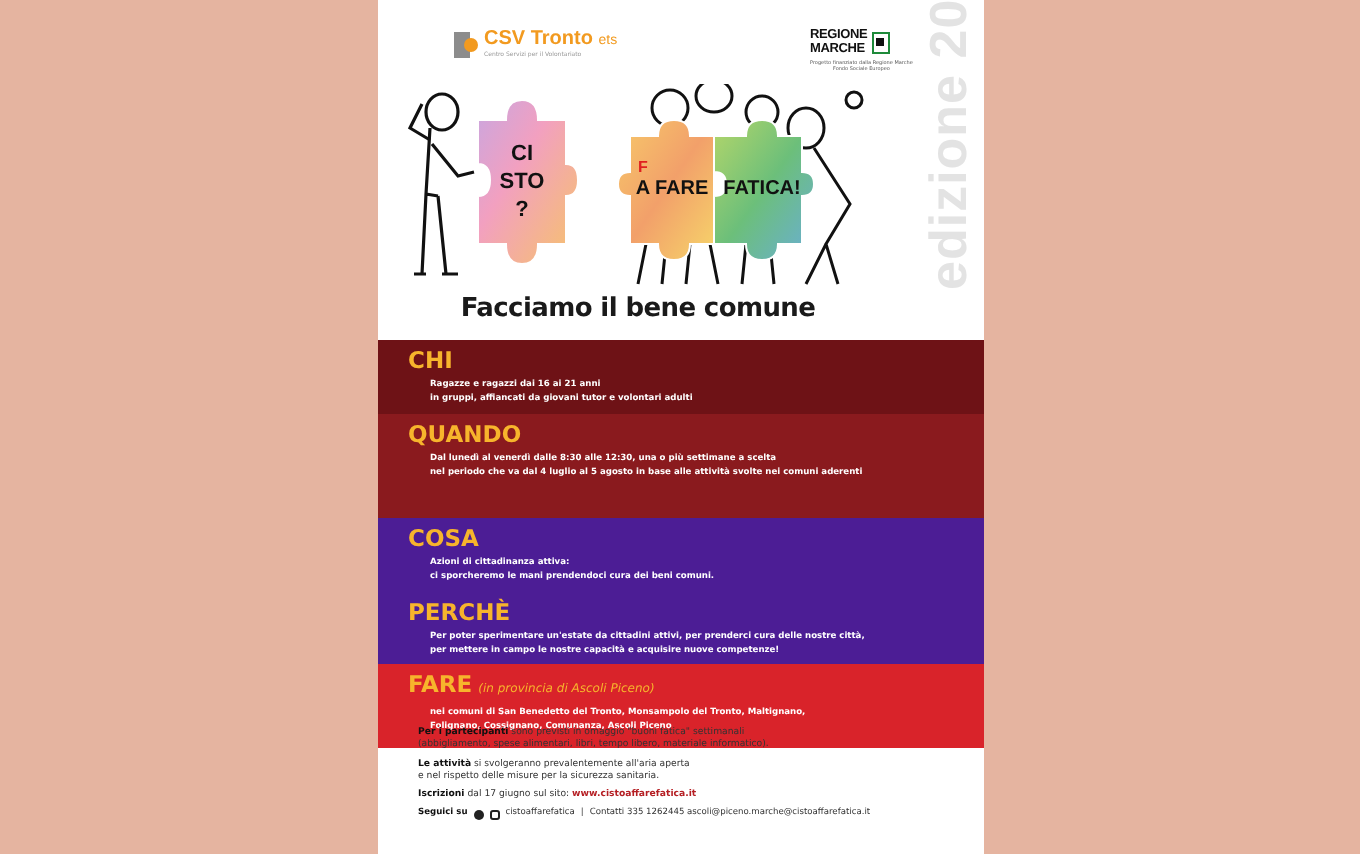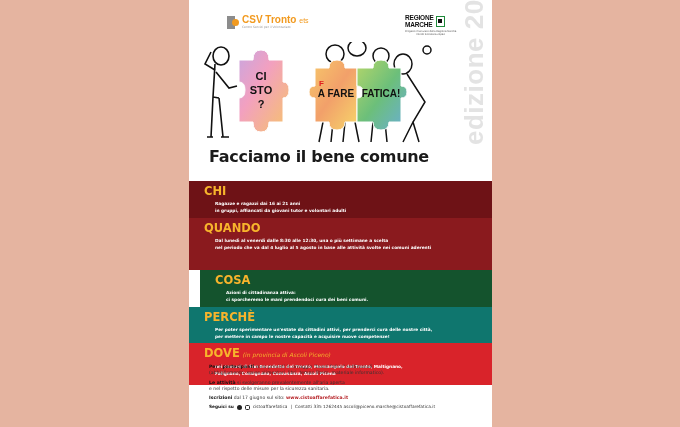"Facciamo il bene comune" .tagline { font-size: 16px -> 13px }
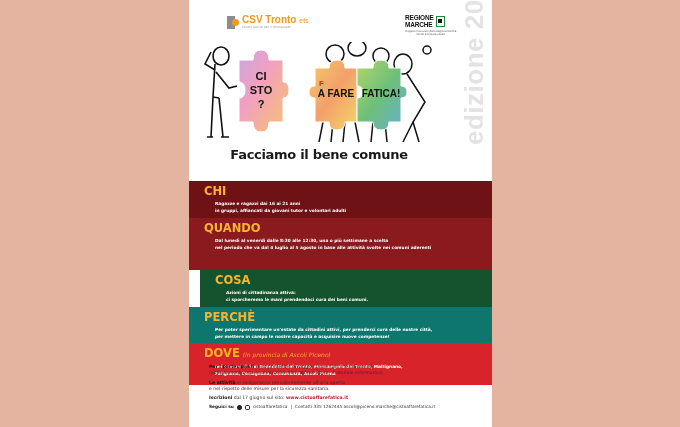"CHI" .bands { top: 181px -> 170px }
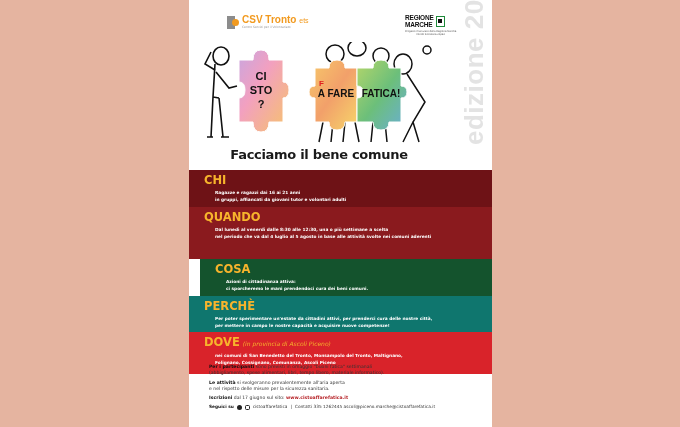"COSA" div.band { background: #14532d -> #4c1d95; margin-left: 11px -> none }
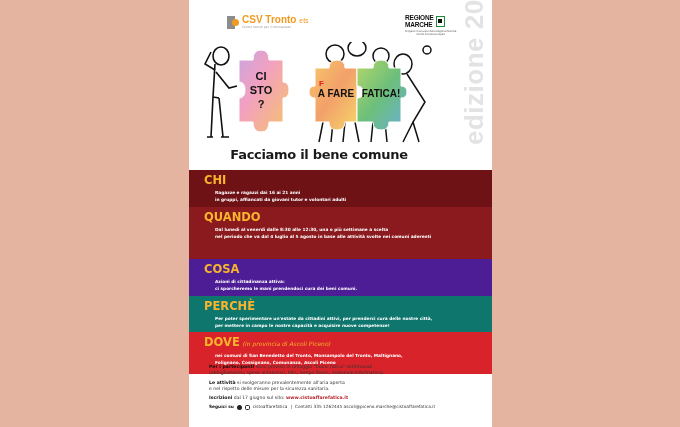"PERCHÈ" div.band { background: #0f766e -> #4c1d95 }
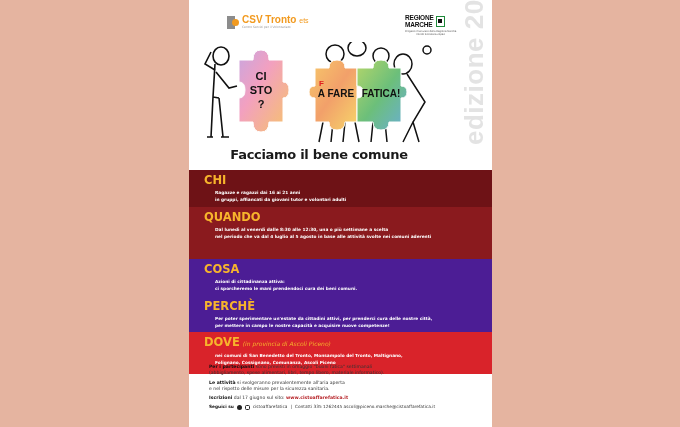"DOVE" span { text: DOVE -> FARE }
